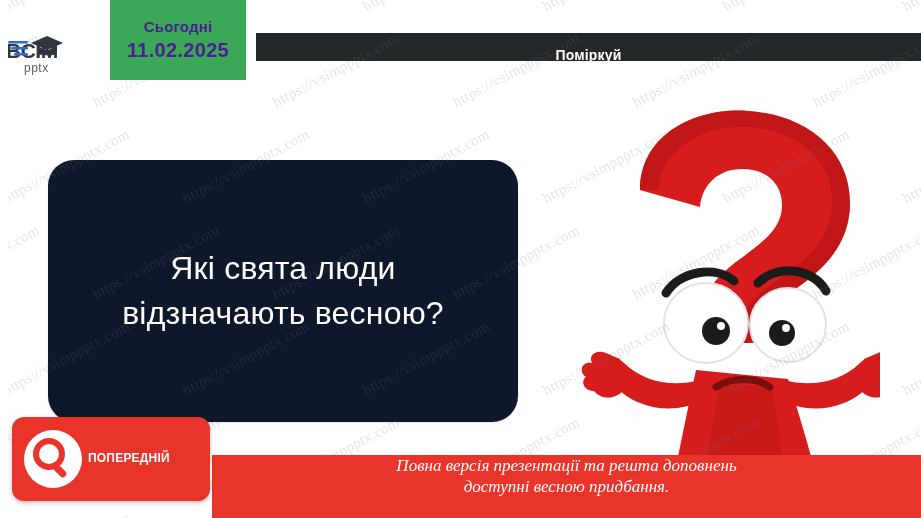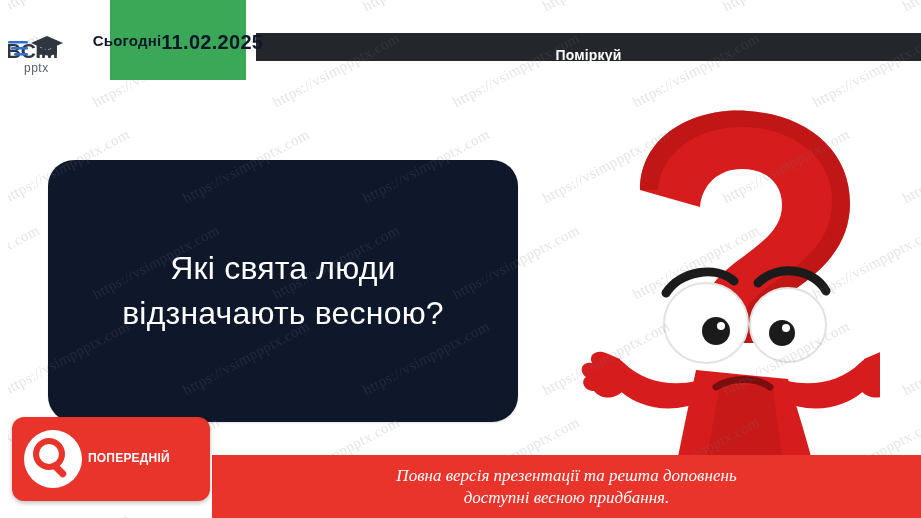"Сьогодні" .date-badge { color: #0f172a -> #4c1d95; flex-direction: row -> column }
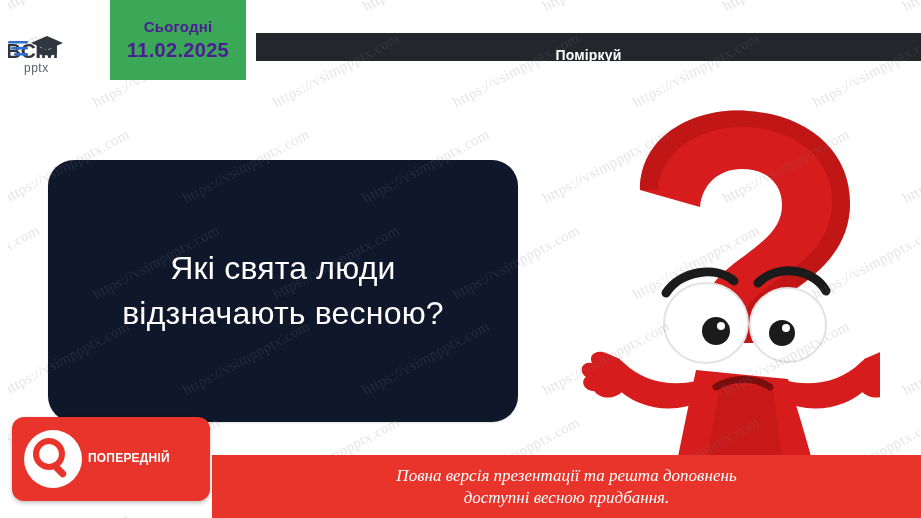"Повна версія презентації та решта" .ribbon { justify-content: center -> none }
